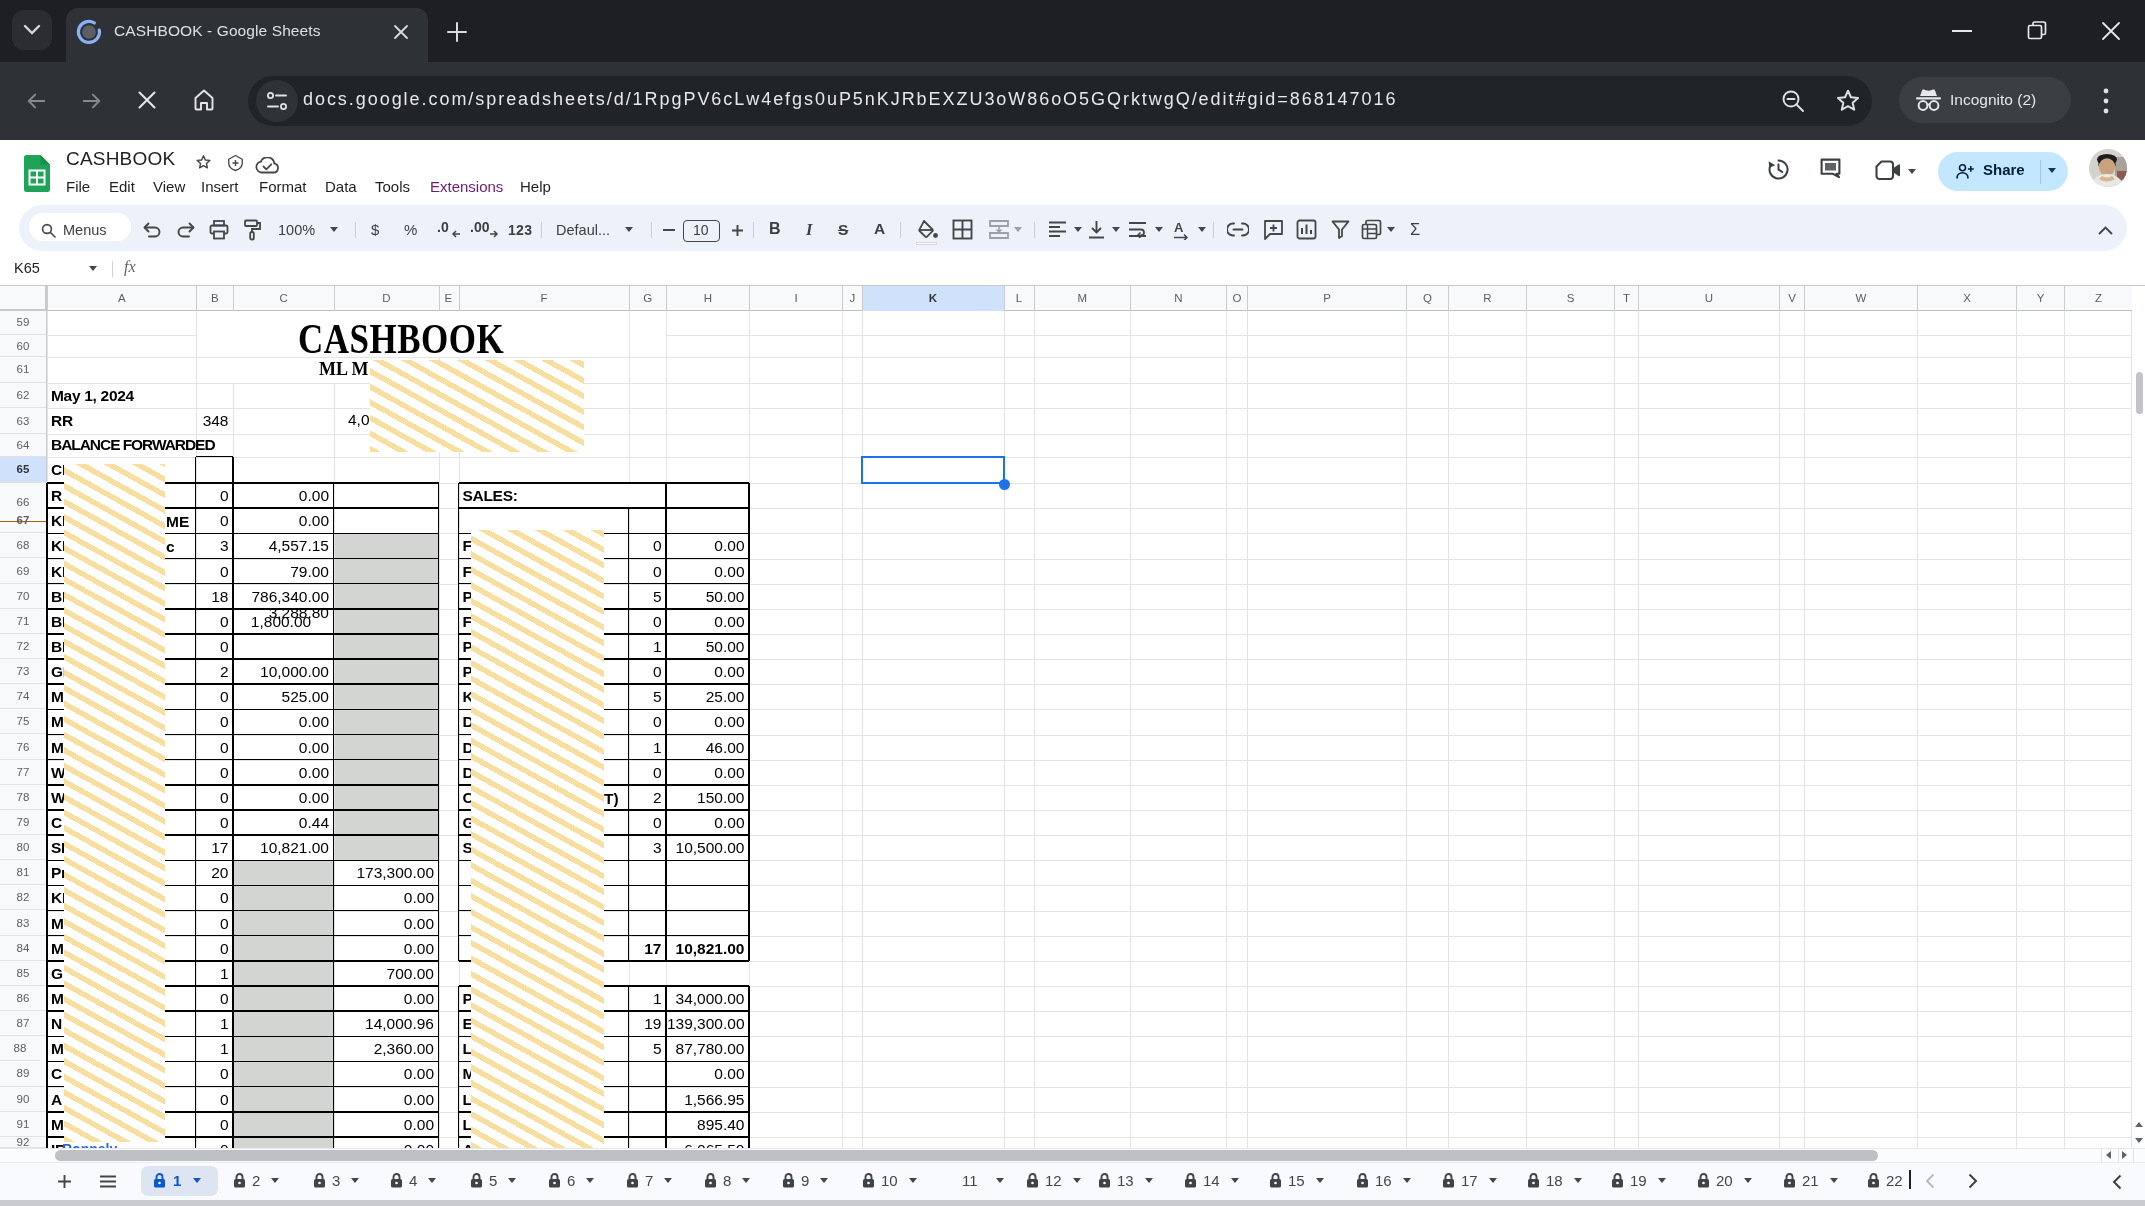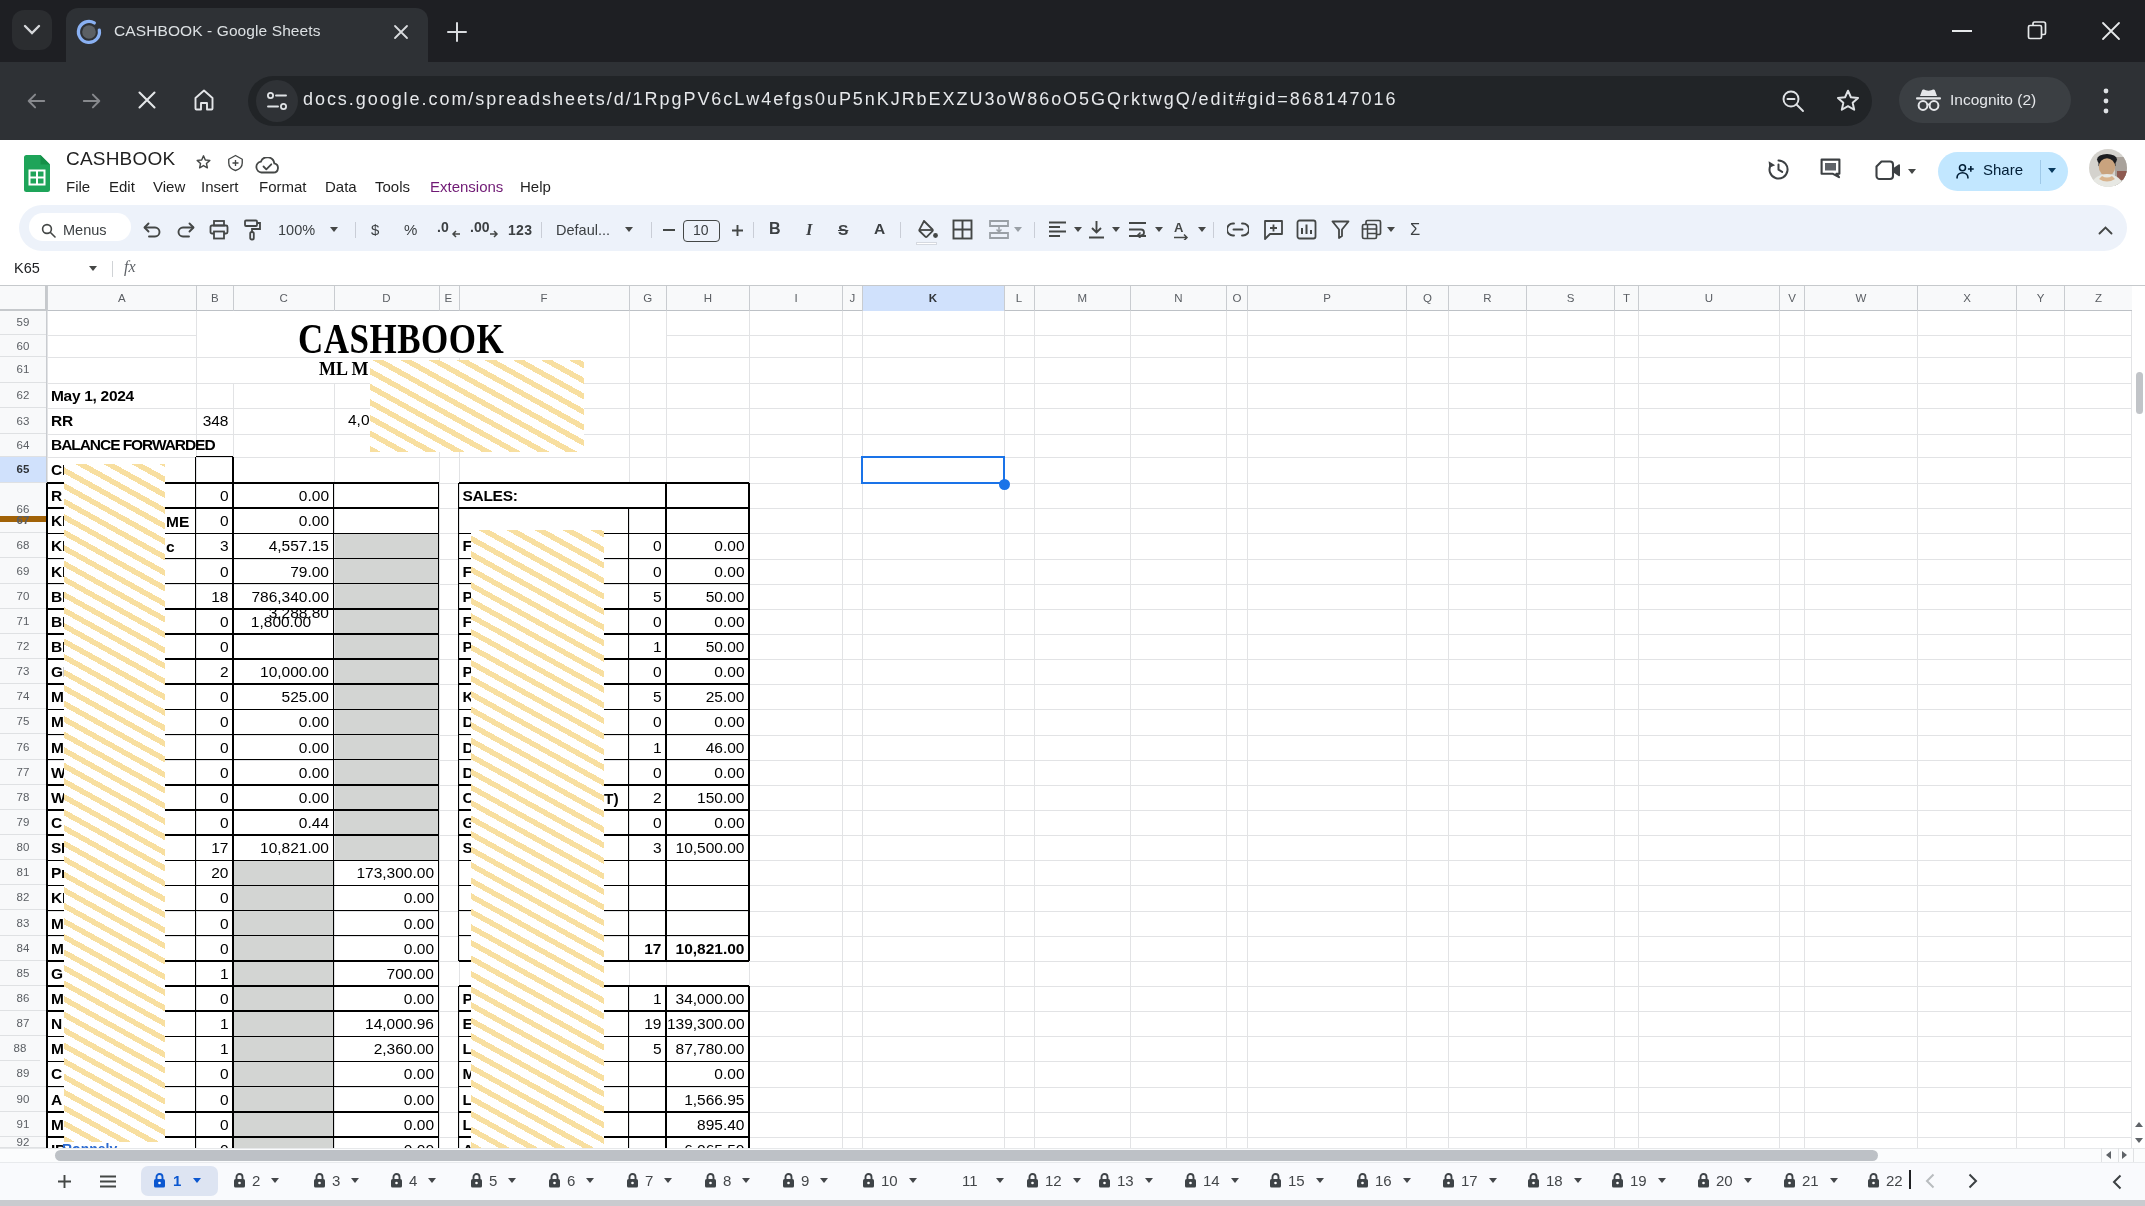"Share" div.abs { font-weight: 400 -> 700 }
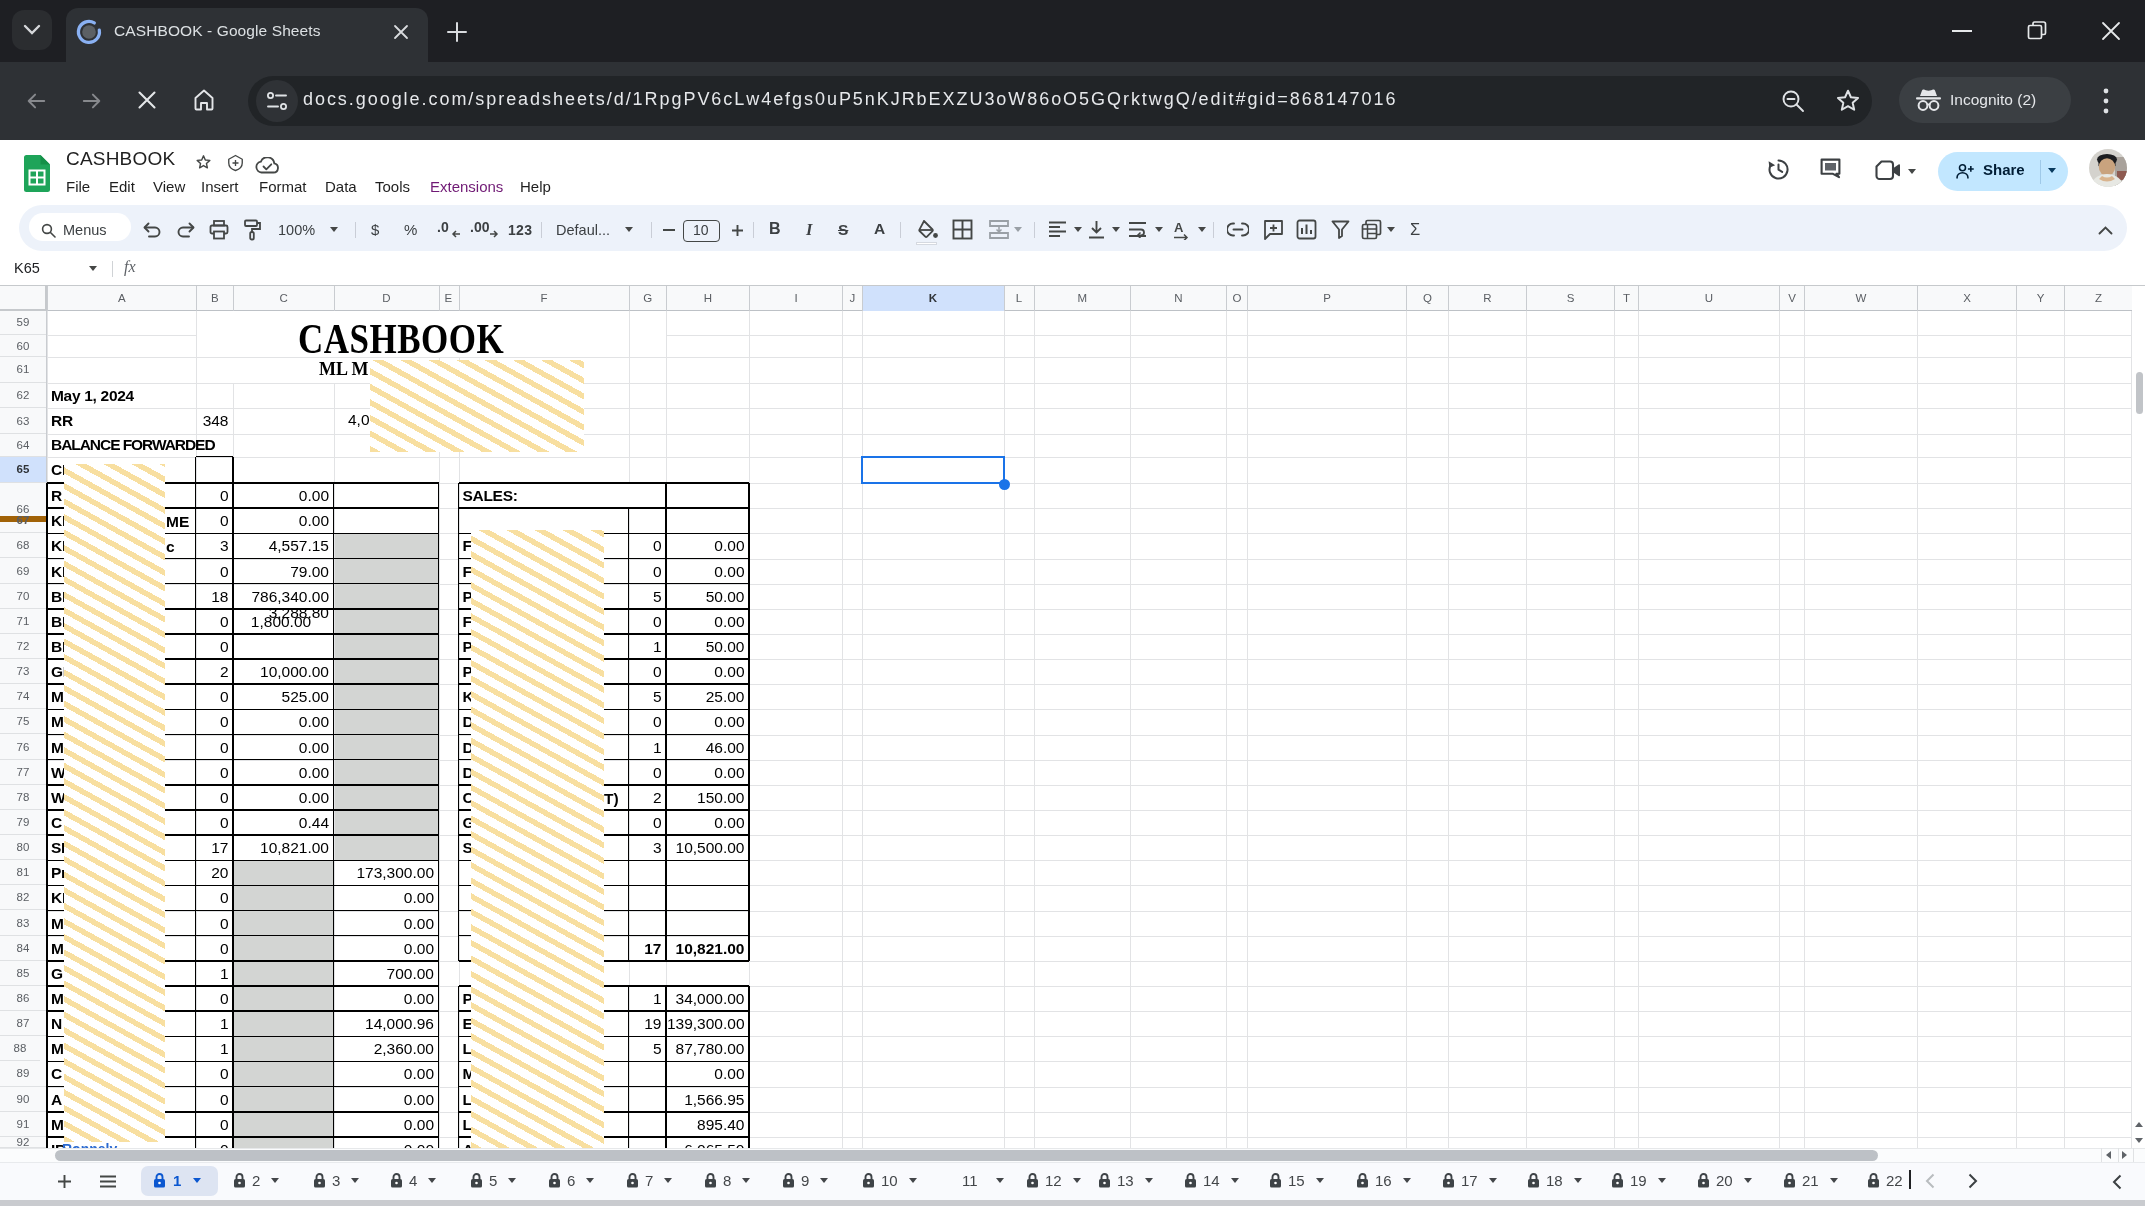"66" div.abs { border-bottom: 6px solid #a16207 -> 1px solid #a16207; height: 21px -> 39px; margin-top: 18px -> none }
